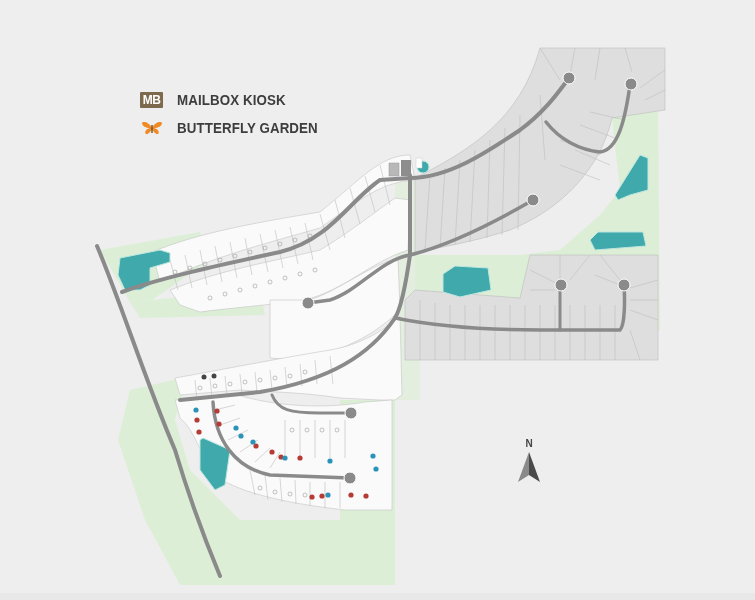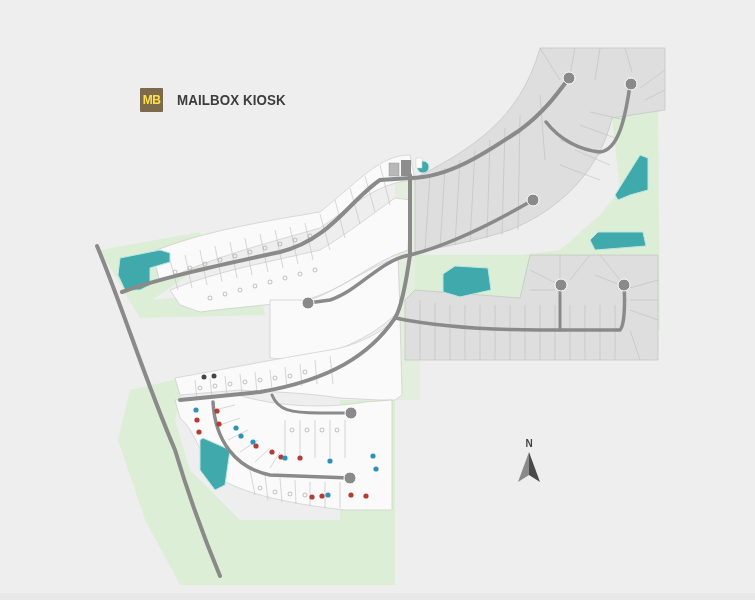"MB" .mb-badge { color: #fde047 -> #ffffff; height: 24px -> 16px }
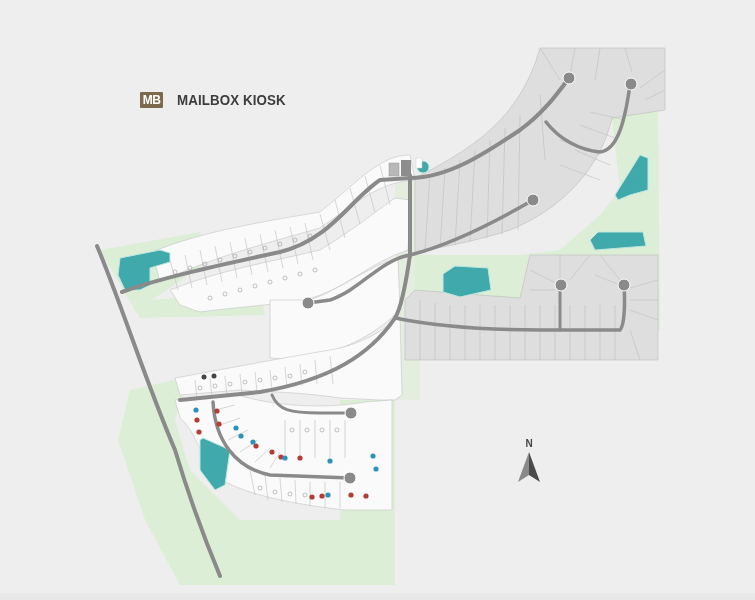"BUTTERFLY GARDEN" div.legend-row { html: none -> <div> <div> <svg> <path></path> <path></path> <rect></rect> </svg> </div> <span>BUTTERFLY GARDEN</span> </div> }
